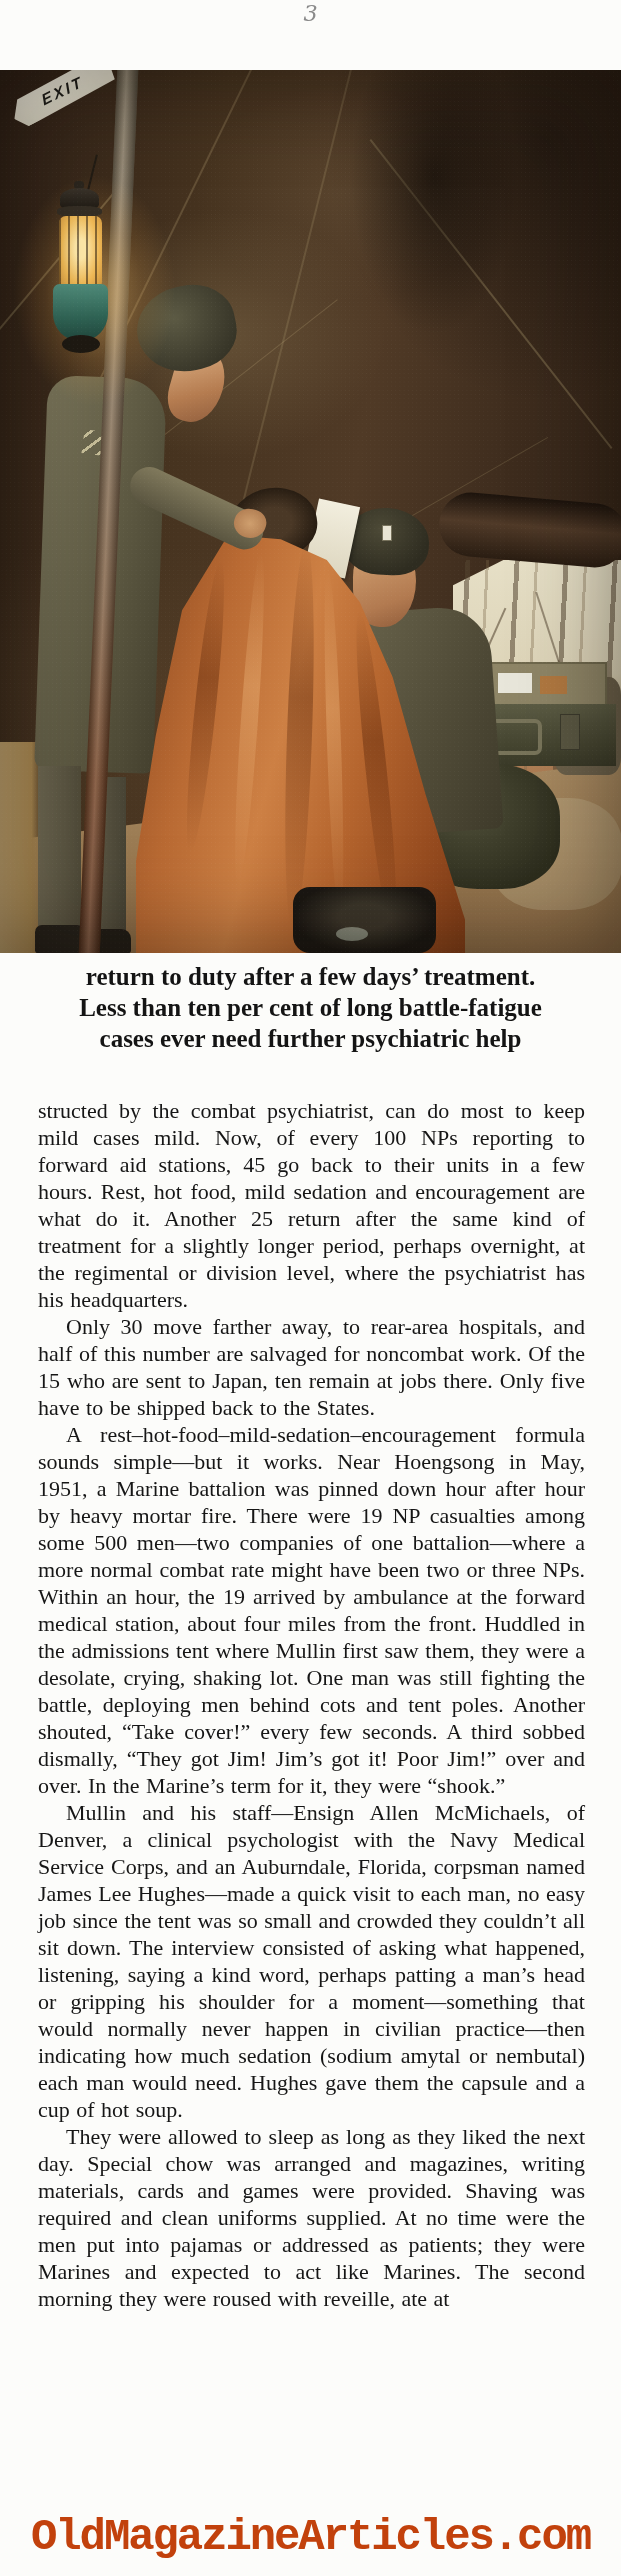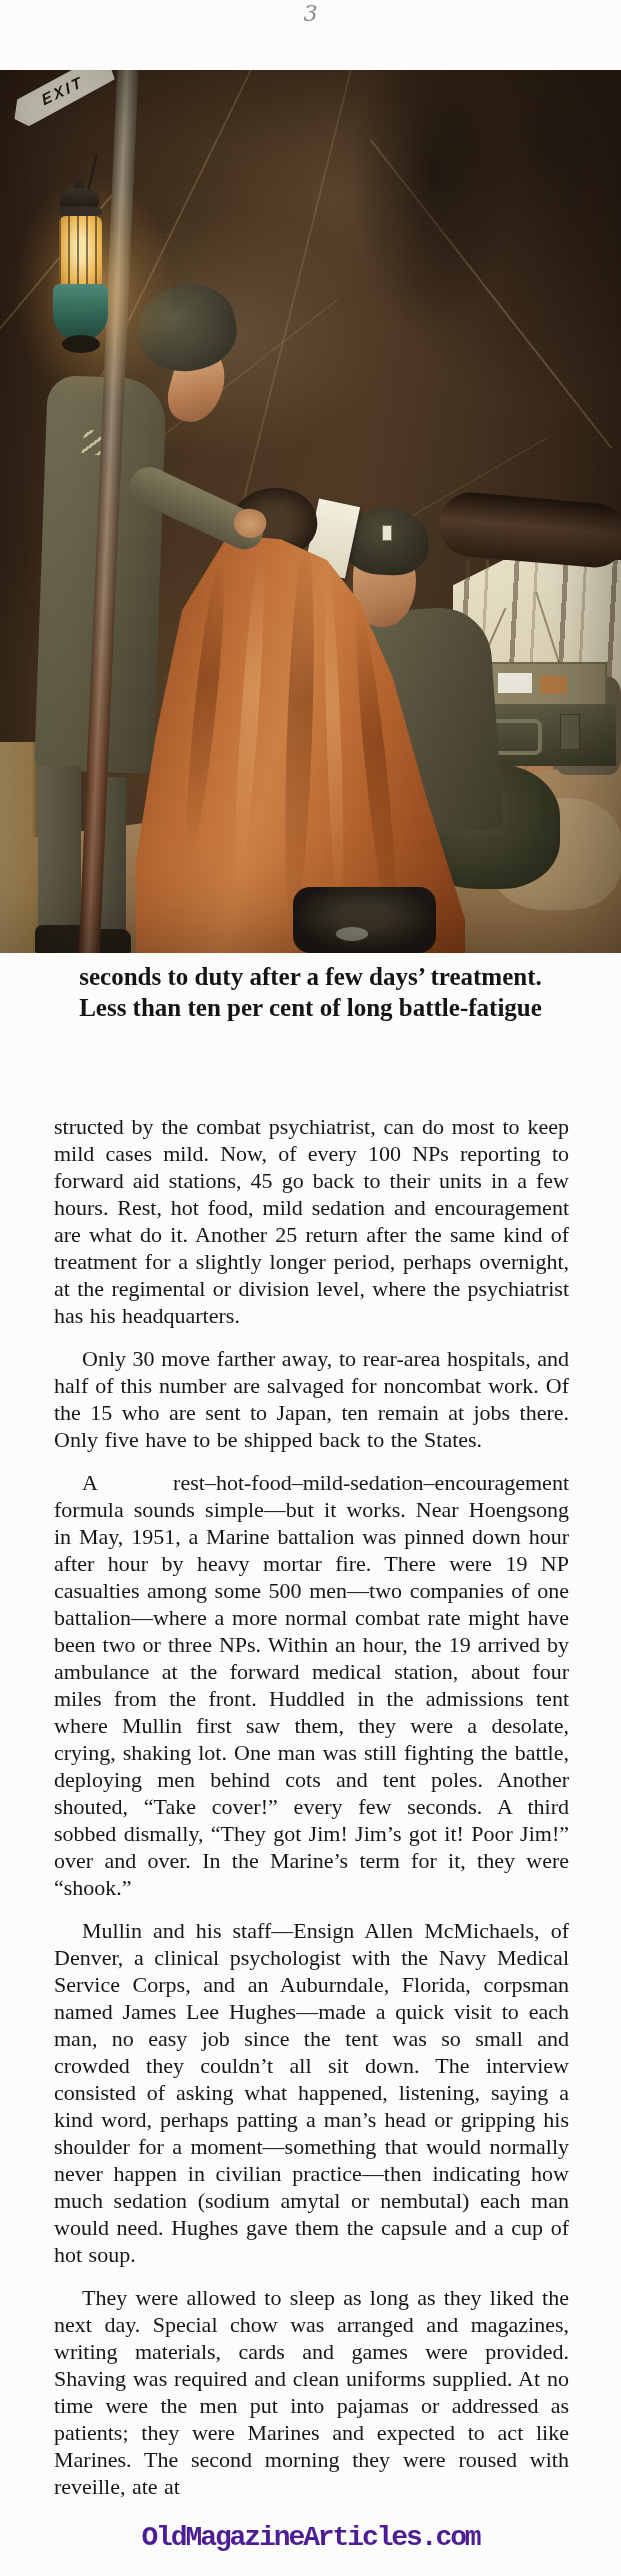"seconds to duty after a" div { text: seconds -> return }
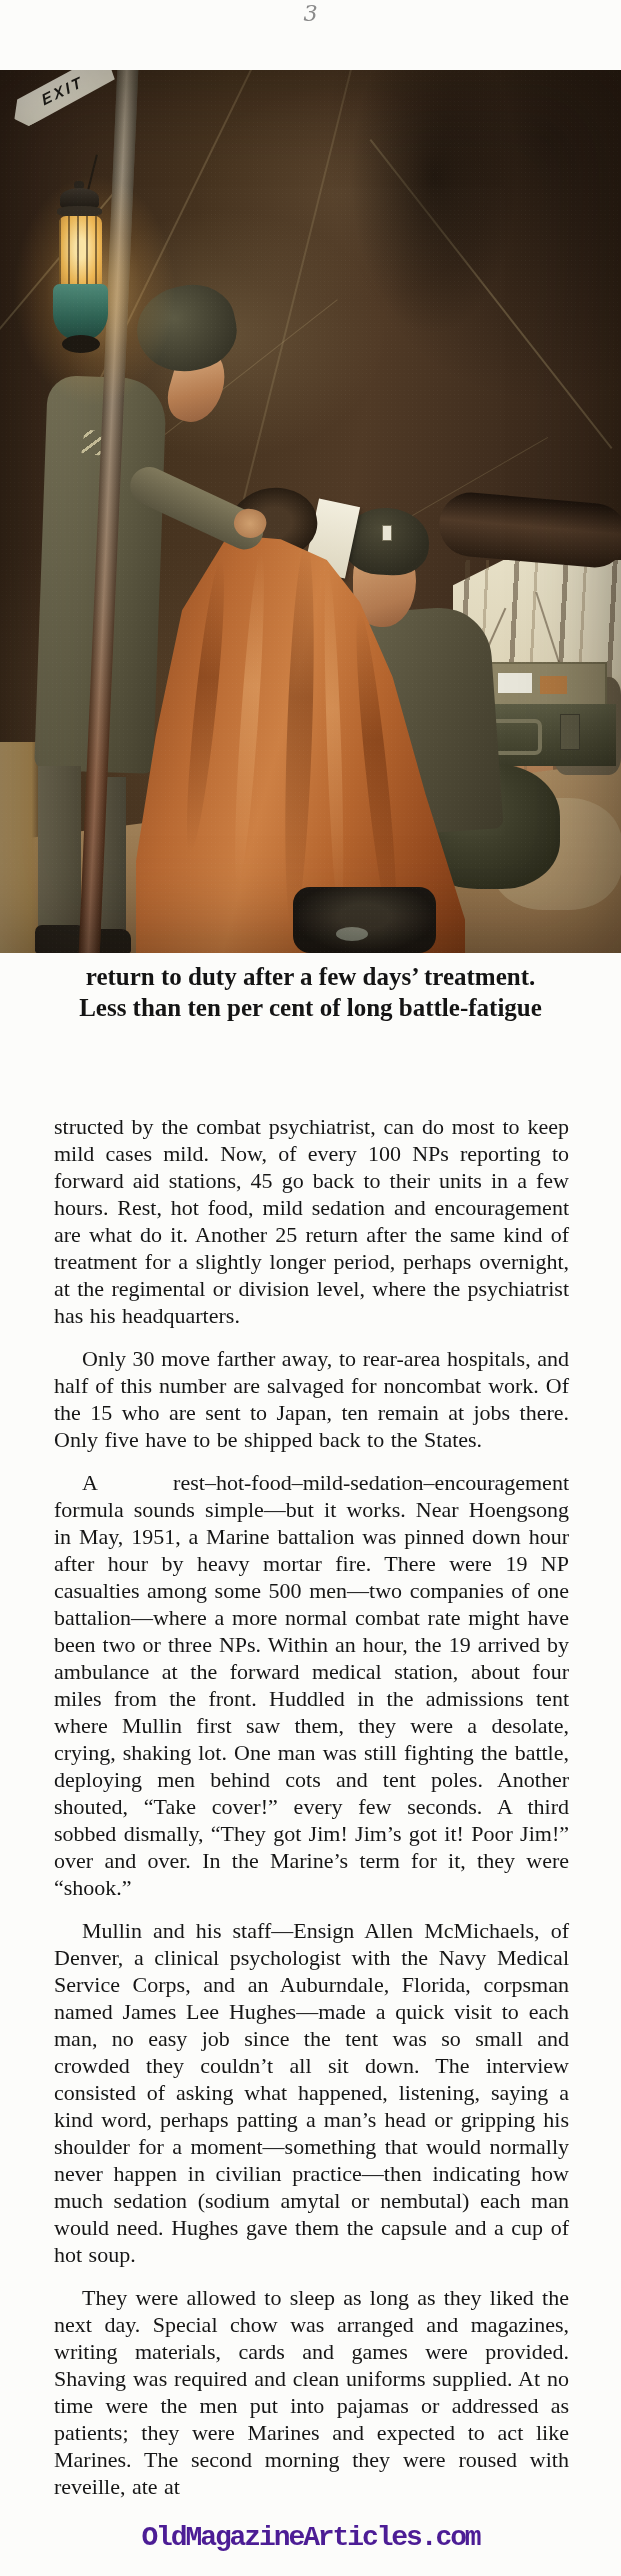"cases ever need further psychiatric" div { html: none -> <div>cases ever need further psychiatric help</div> }
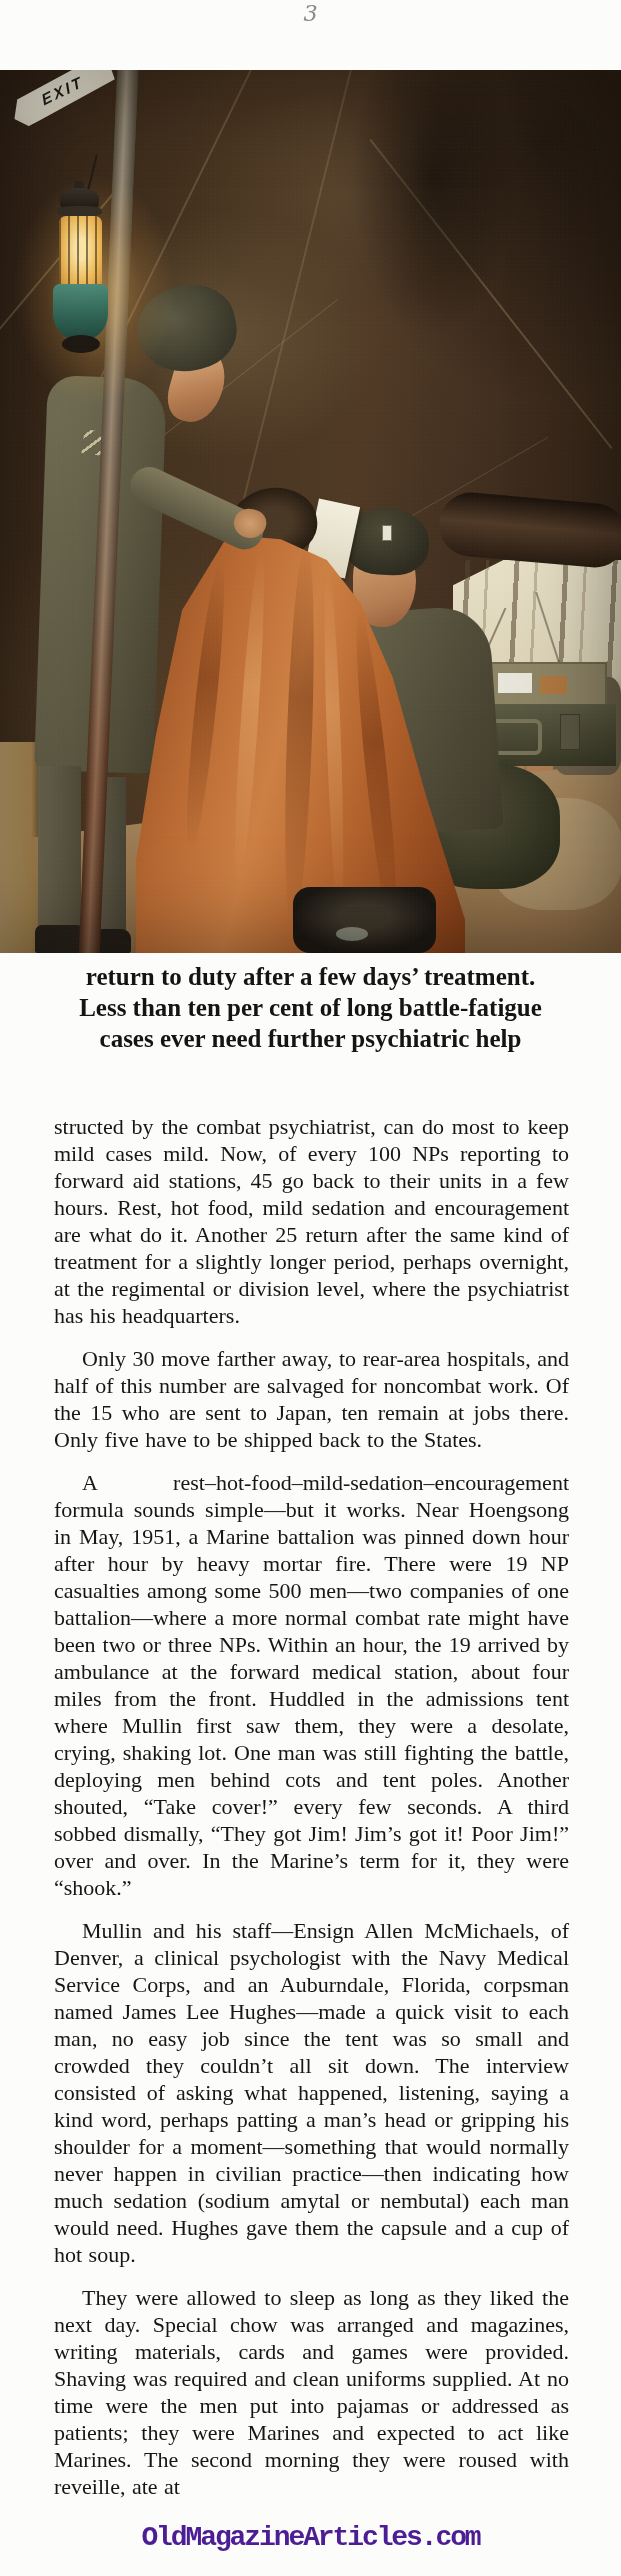"structed by the combat psychiatrist," .article p { margin: 16px -> 0 }
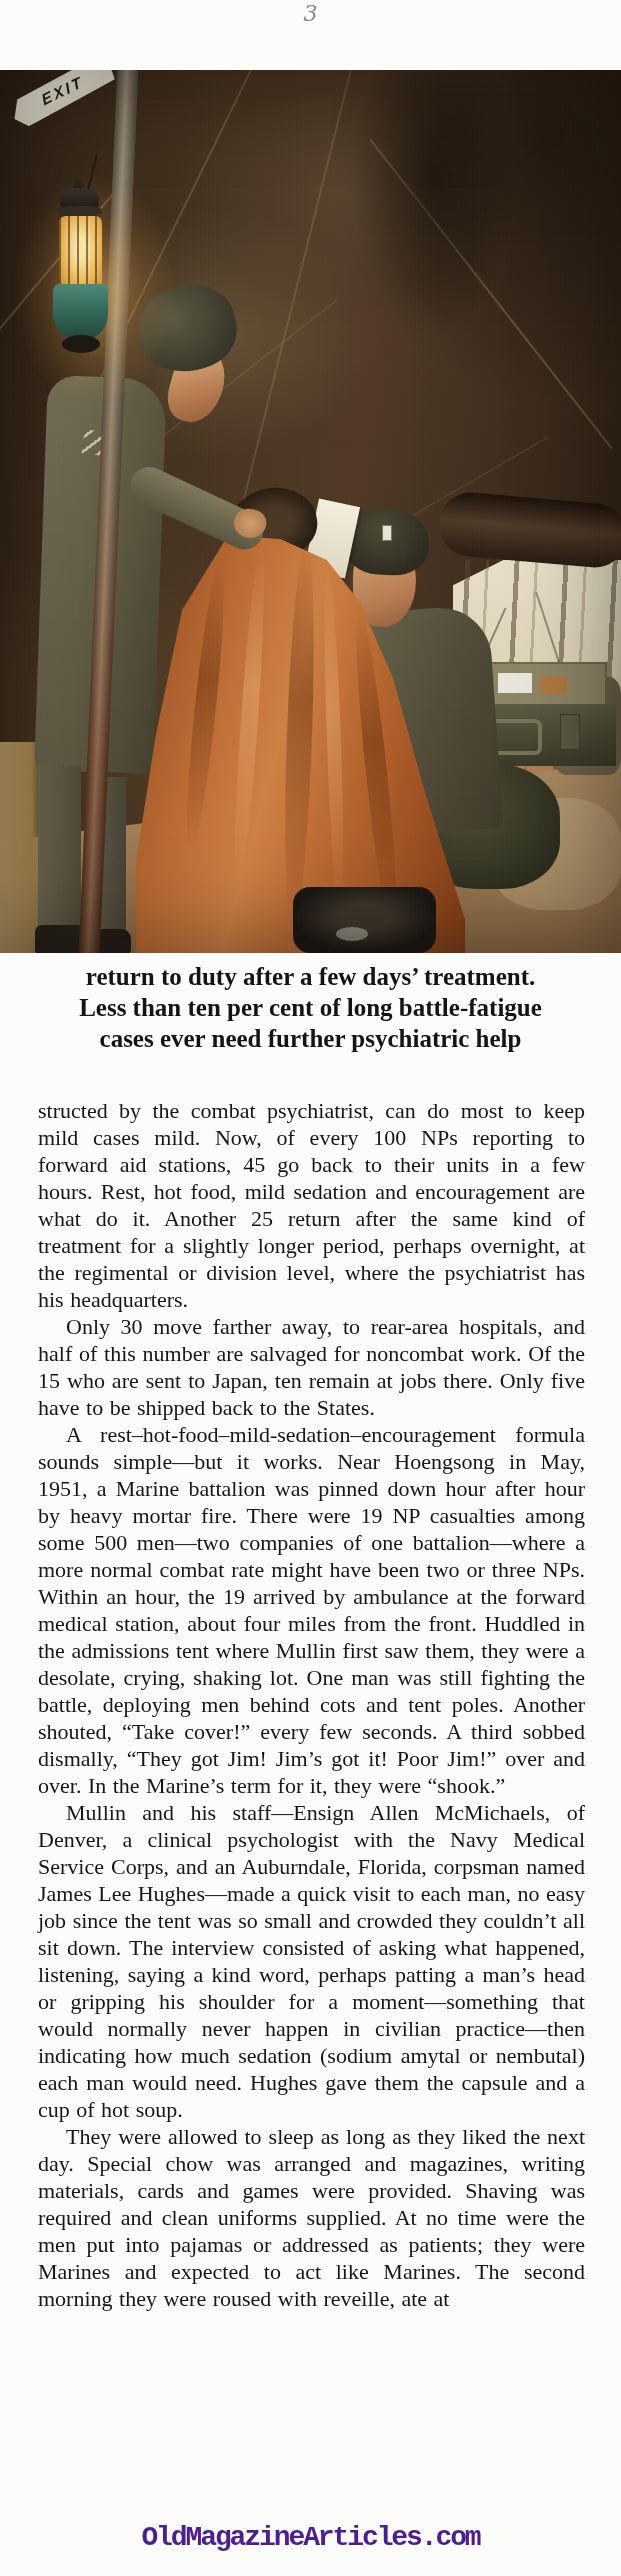"OldMagazineArticles.com" .watermark { color: #4c1d95 -> #c2410c; font-size: 28px -> 44px }
